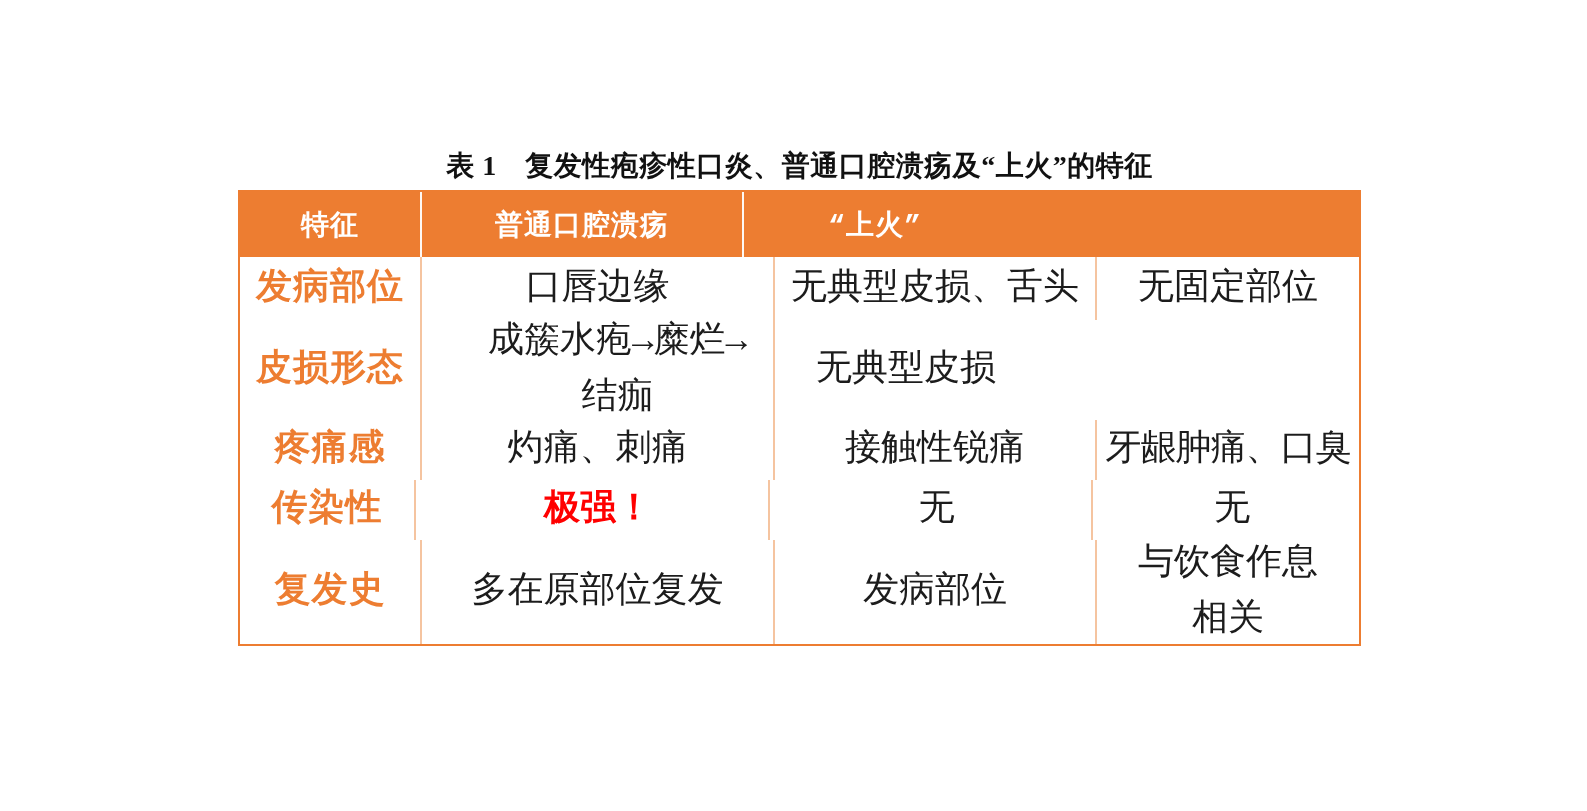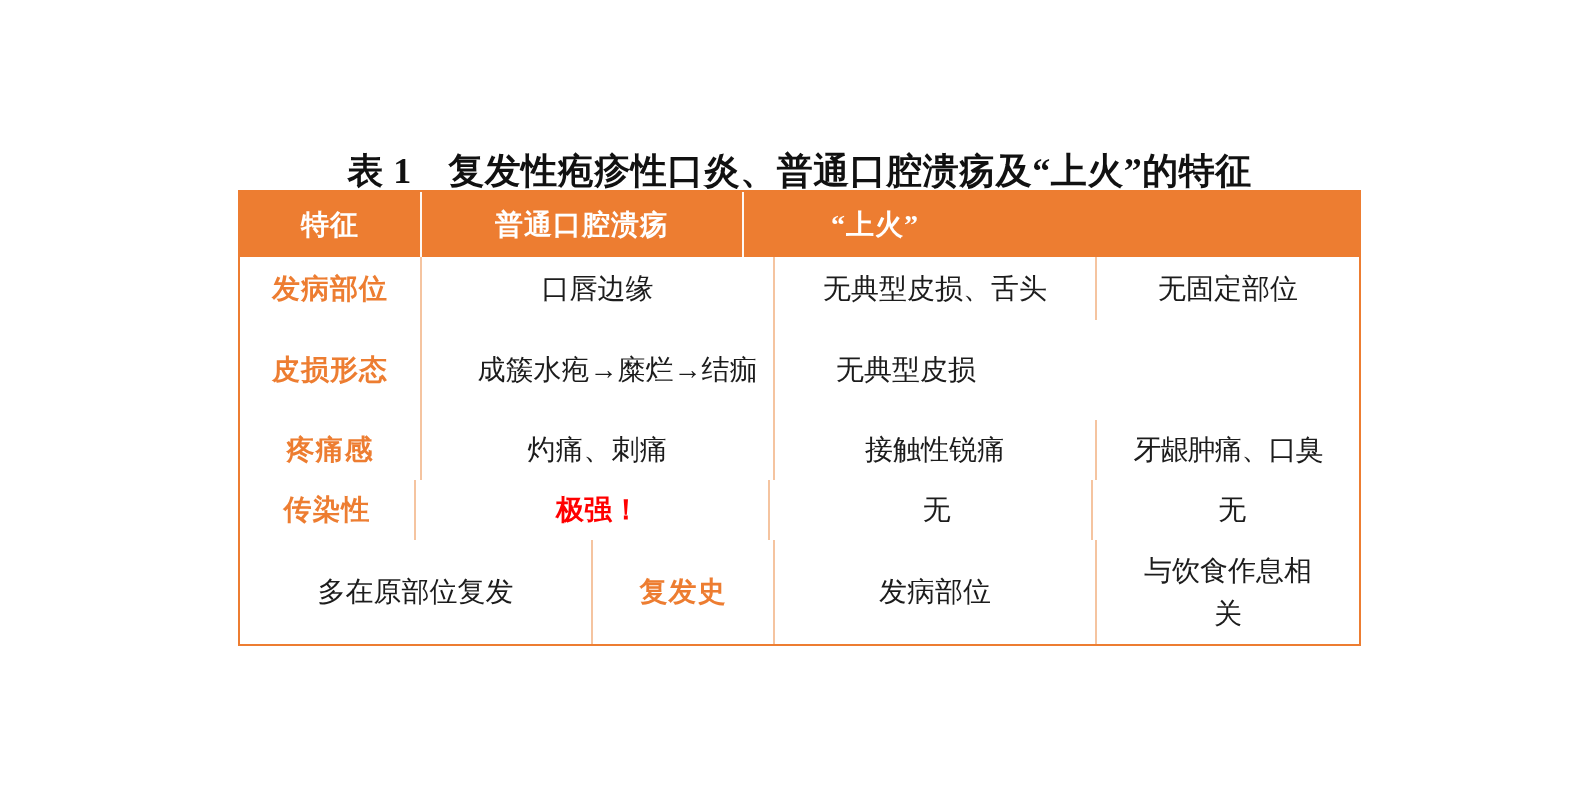"表 1 复发性疱疹性口炎、普通口腔溃疡及“上火”的特征" .doc-title { font-size: 36px -> 28px }
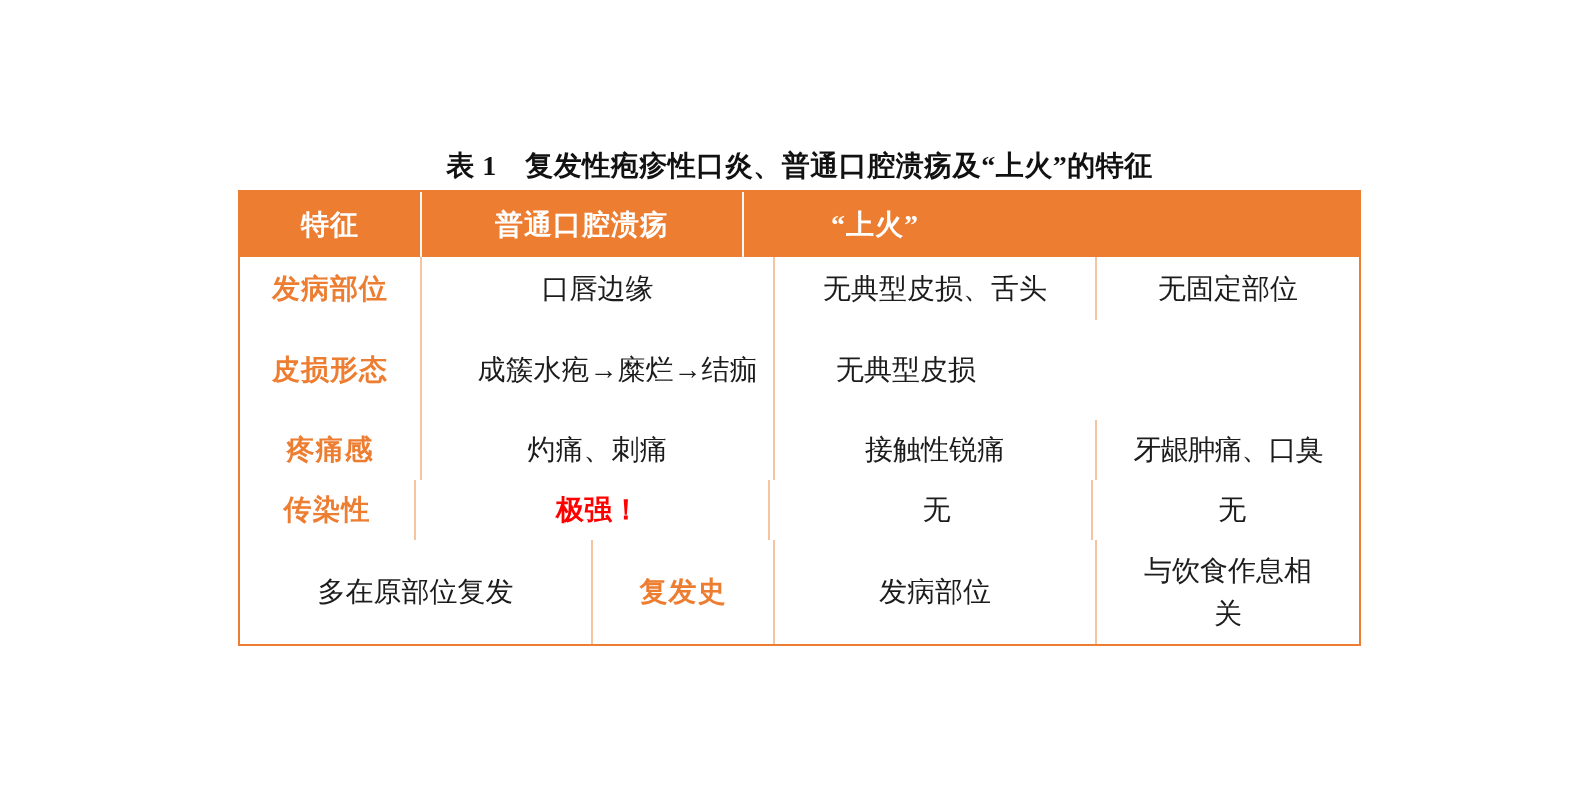"特征" .cmp-table { font-family: none -> Liberation Mono, monospace }
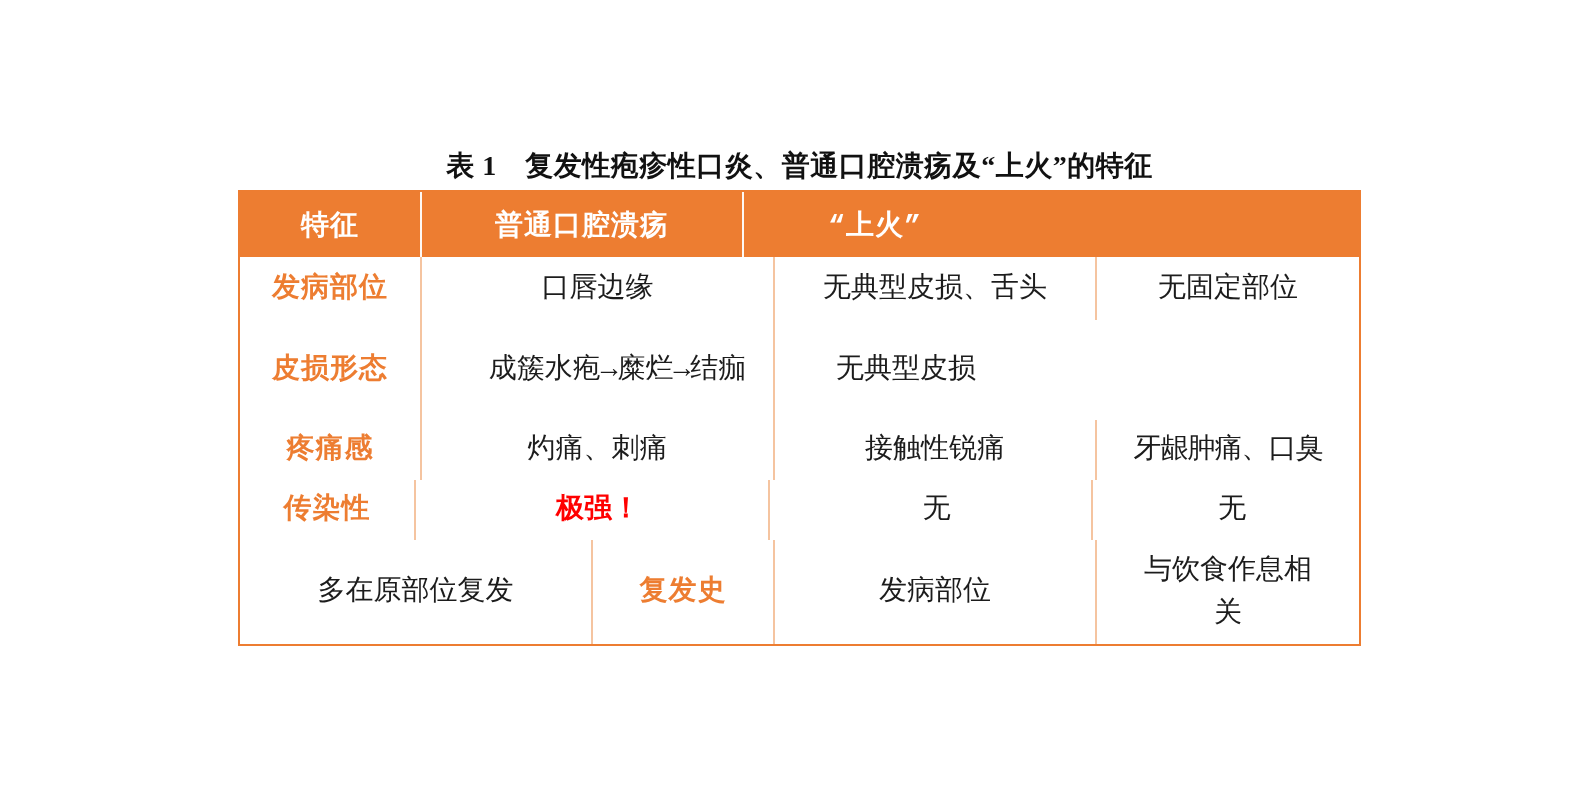"发病部位" .cell { font-size: 28px -> 36px }
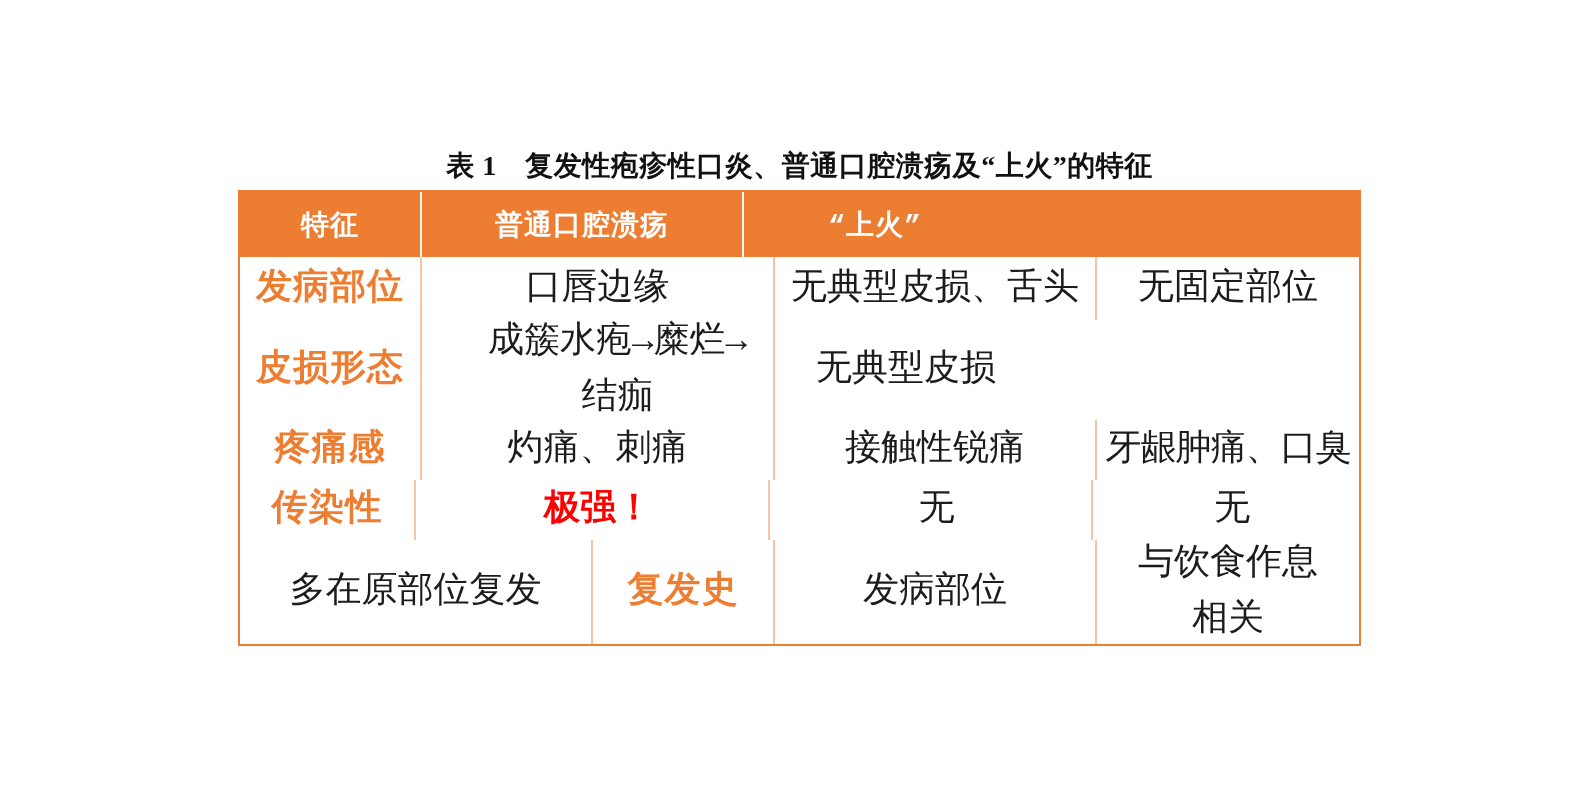"多在原部位复发" div.cell { order: before "复发史" -> after "复发史" }
